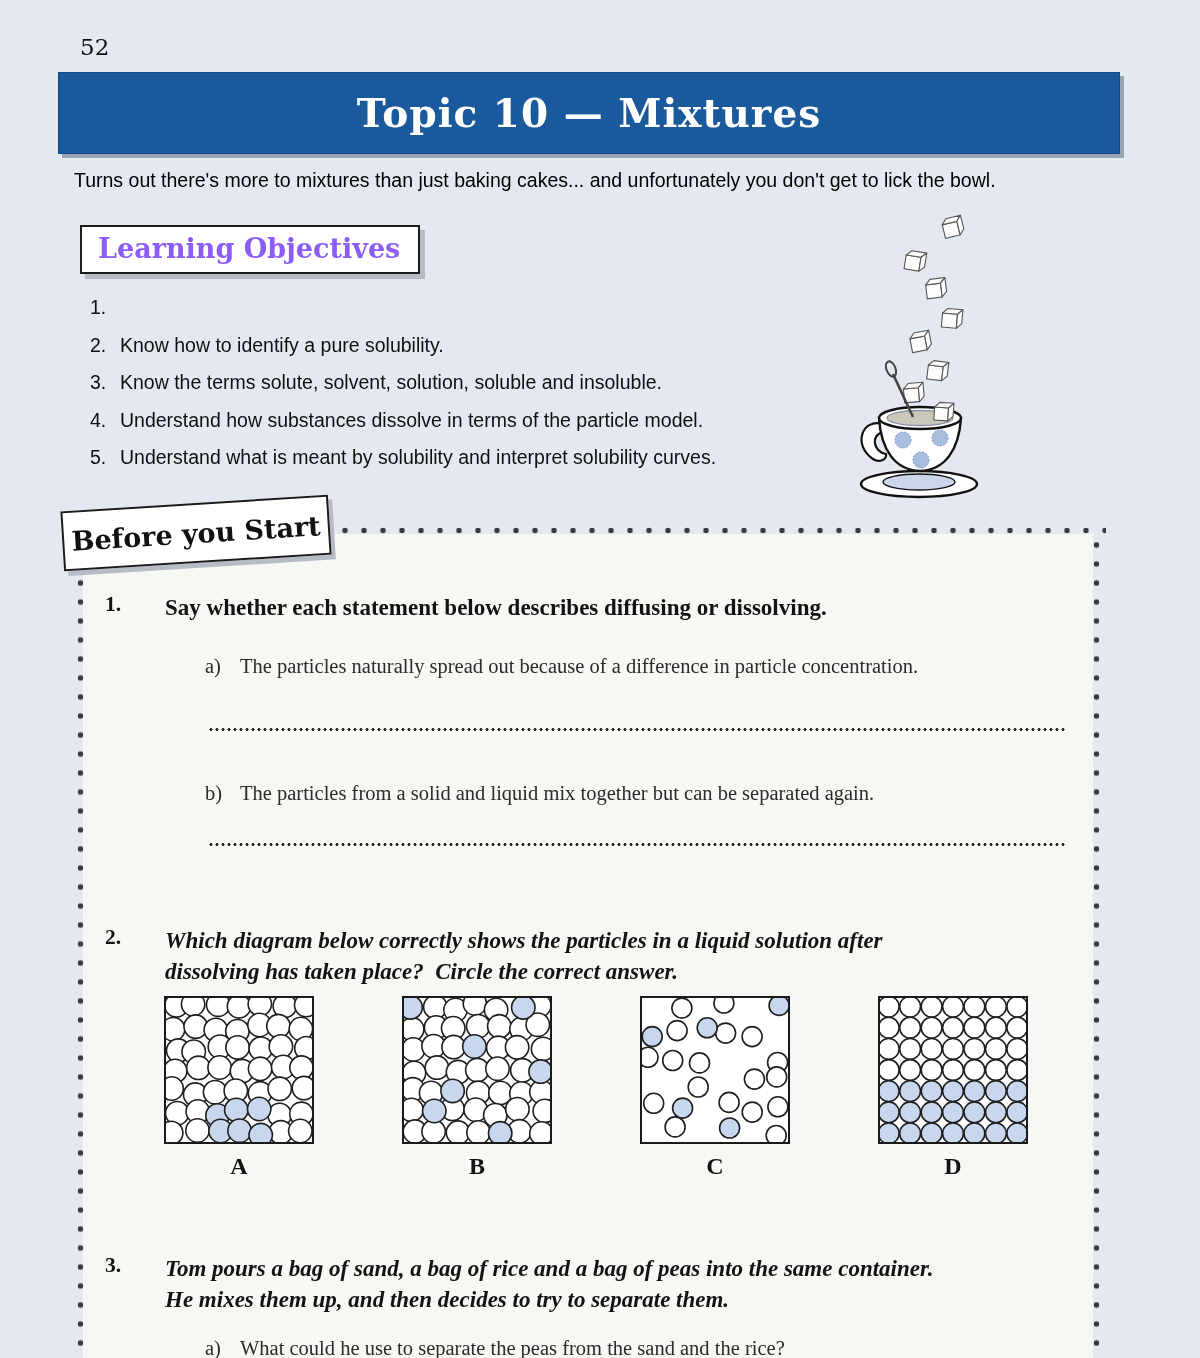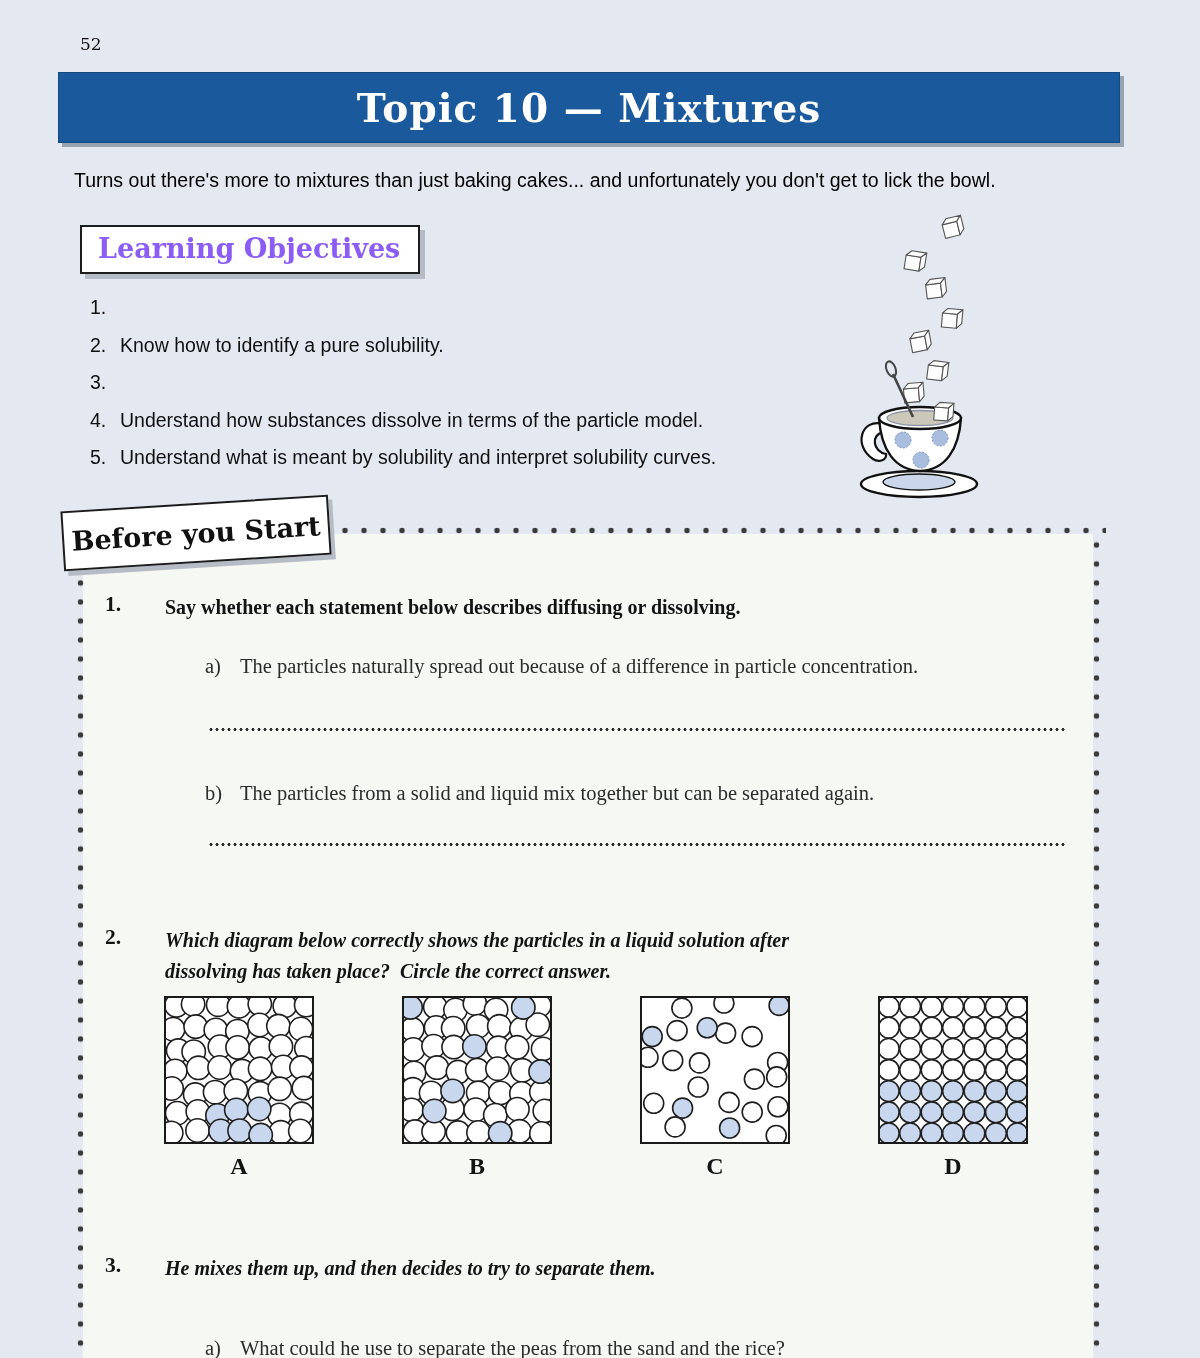"52" .page-number { font-size: 17px -> 23px }
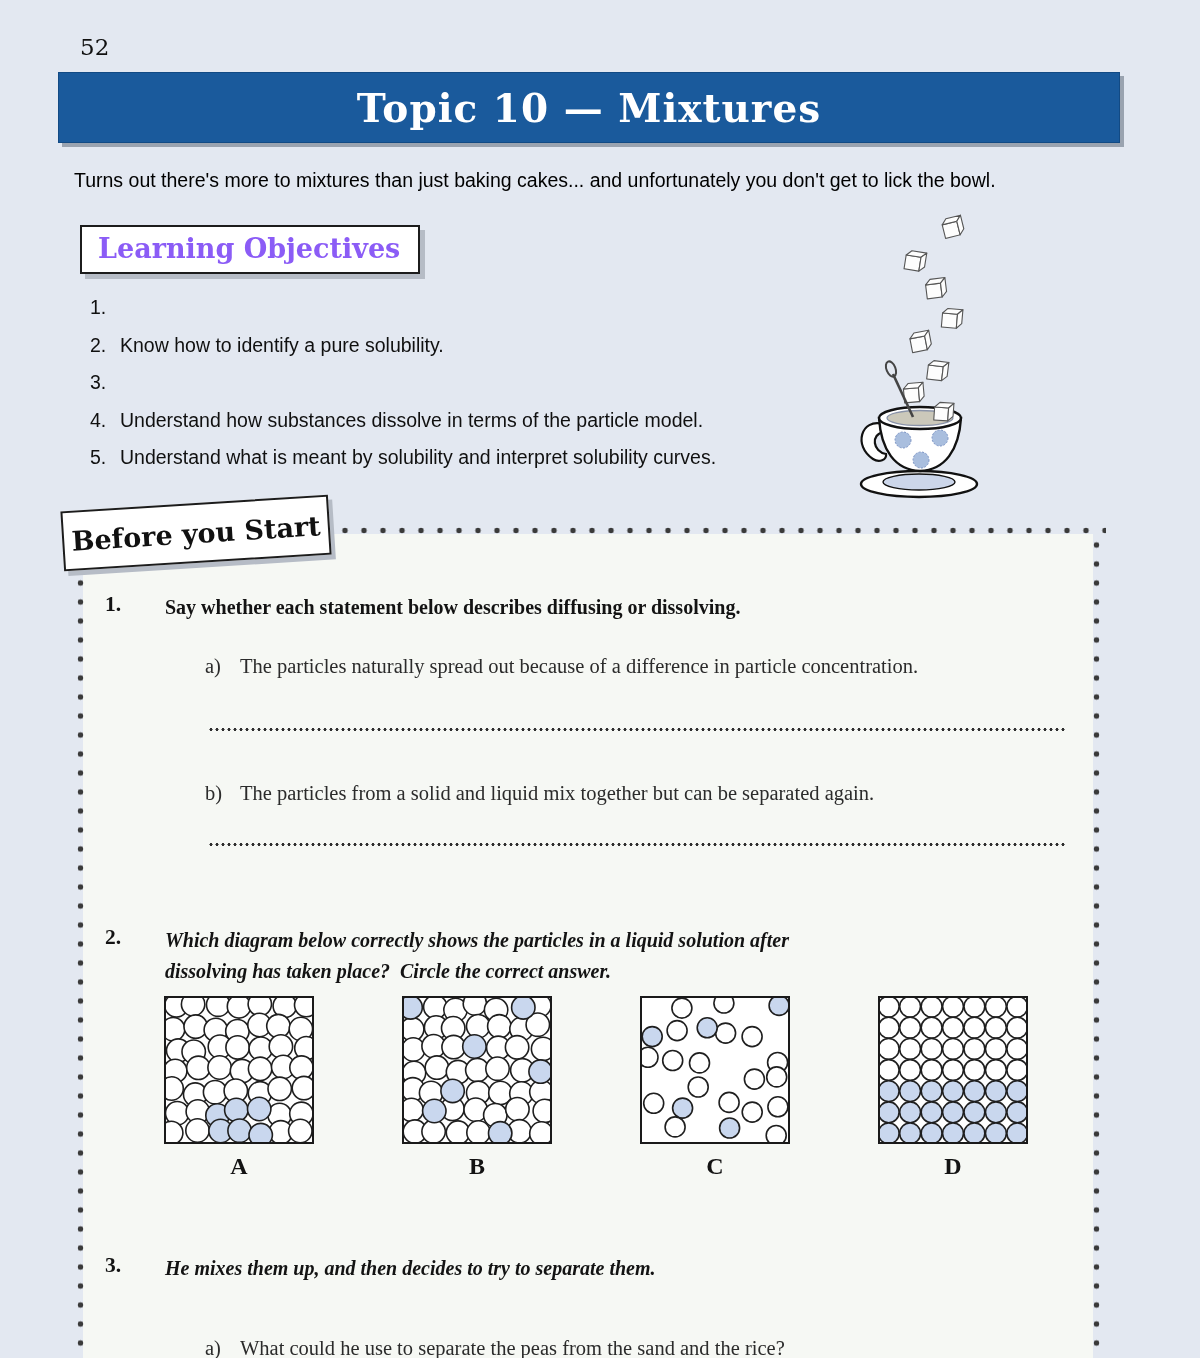"Topic 10 — Mixtures" .banner { height: 71px -> 82px }
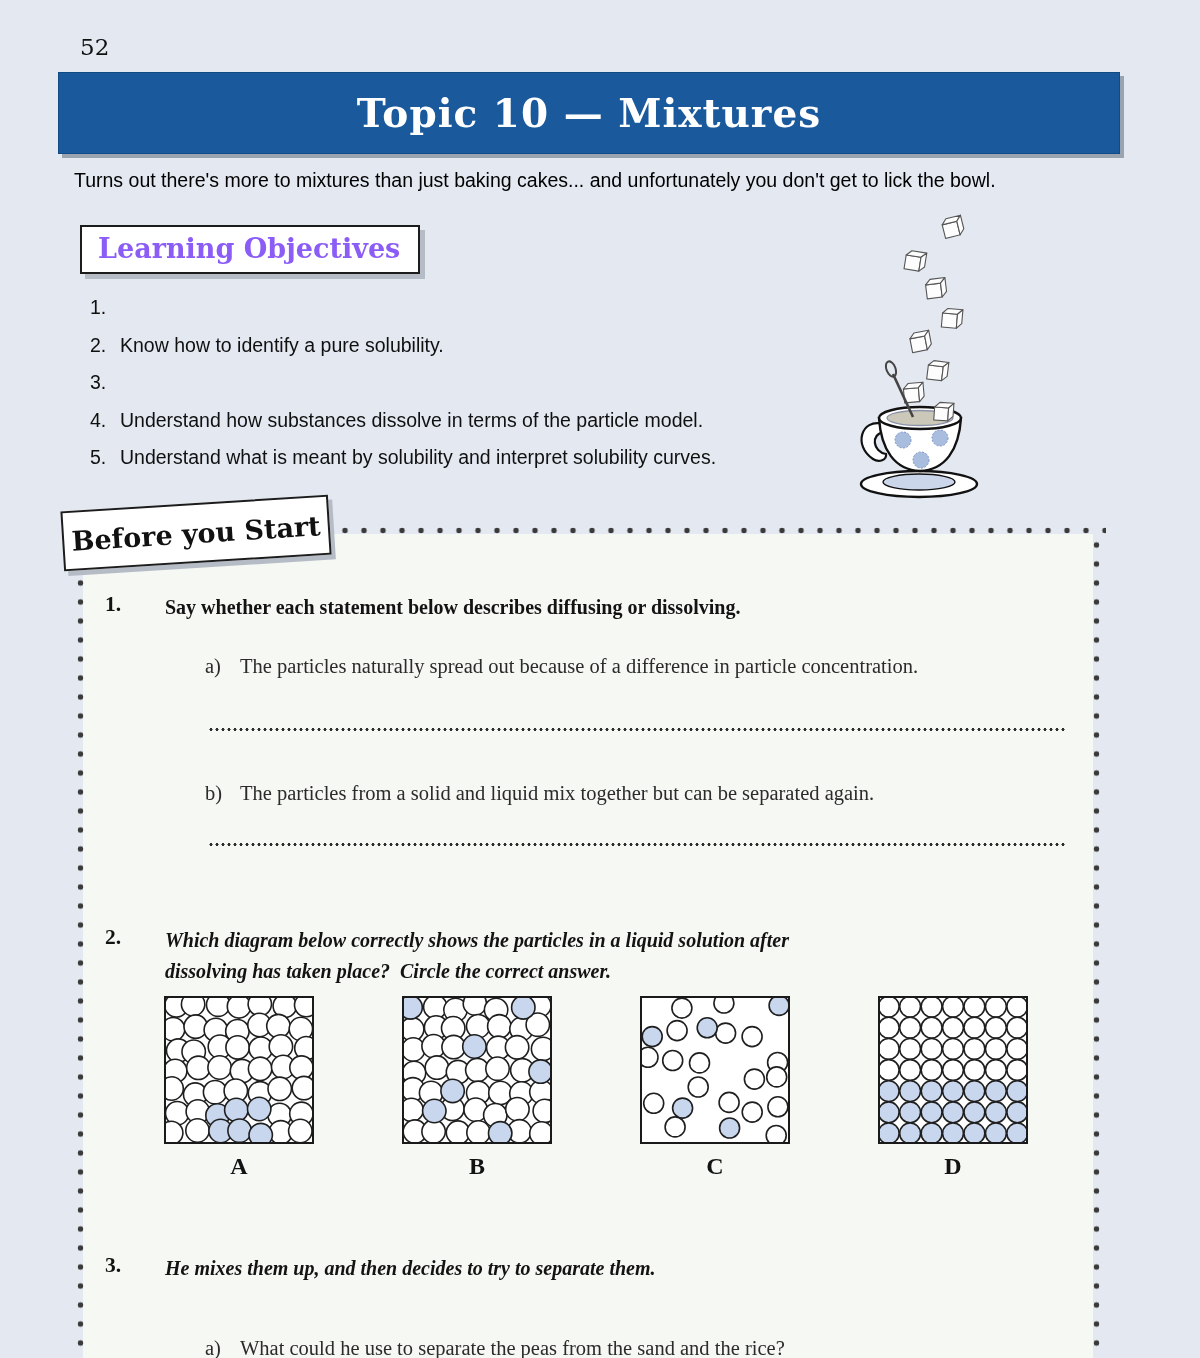"Know the terms solute, solvent," span { html: none -> <span>Know the terms solute, solvent, solution, soluble and insoluble.</span> }
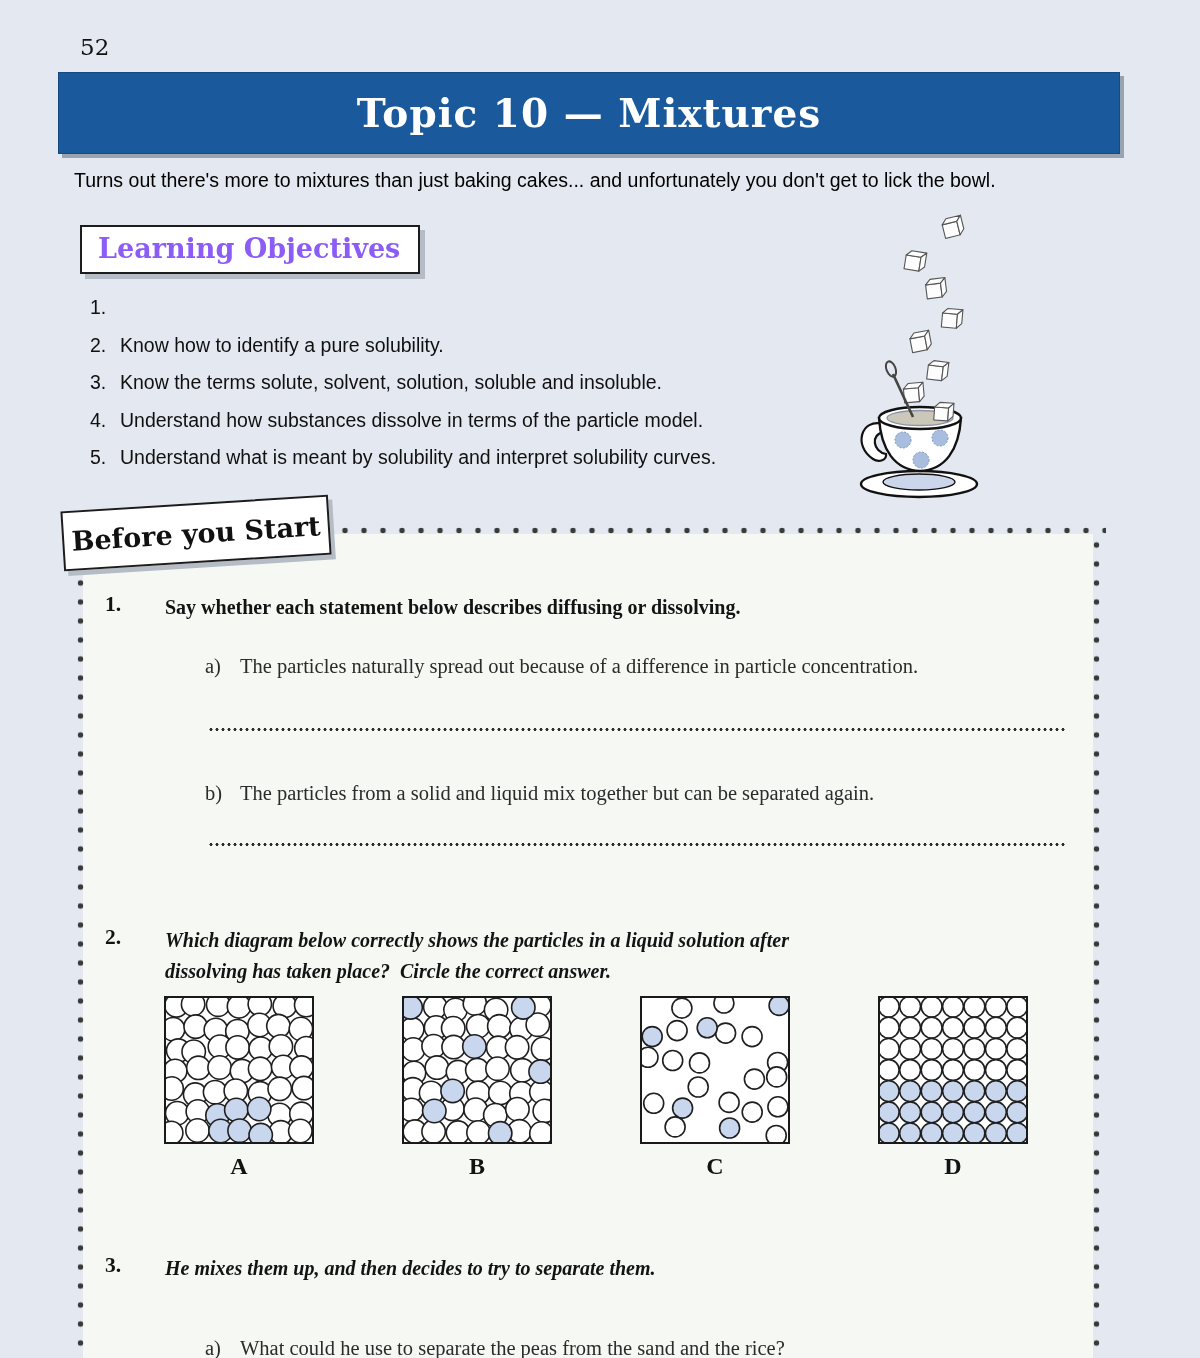"Say whether each statement below" .q-prompt { font-size: 20px -> 23px }
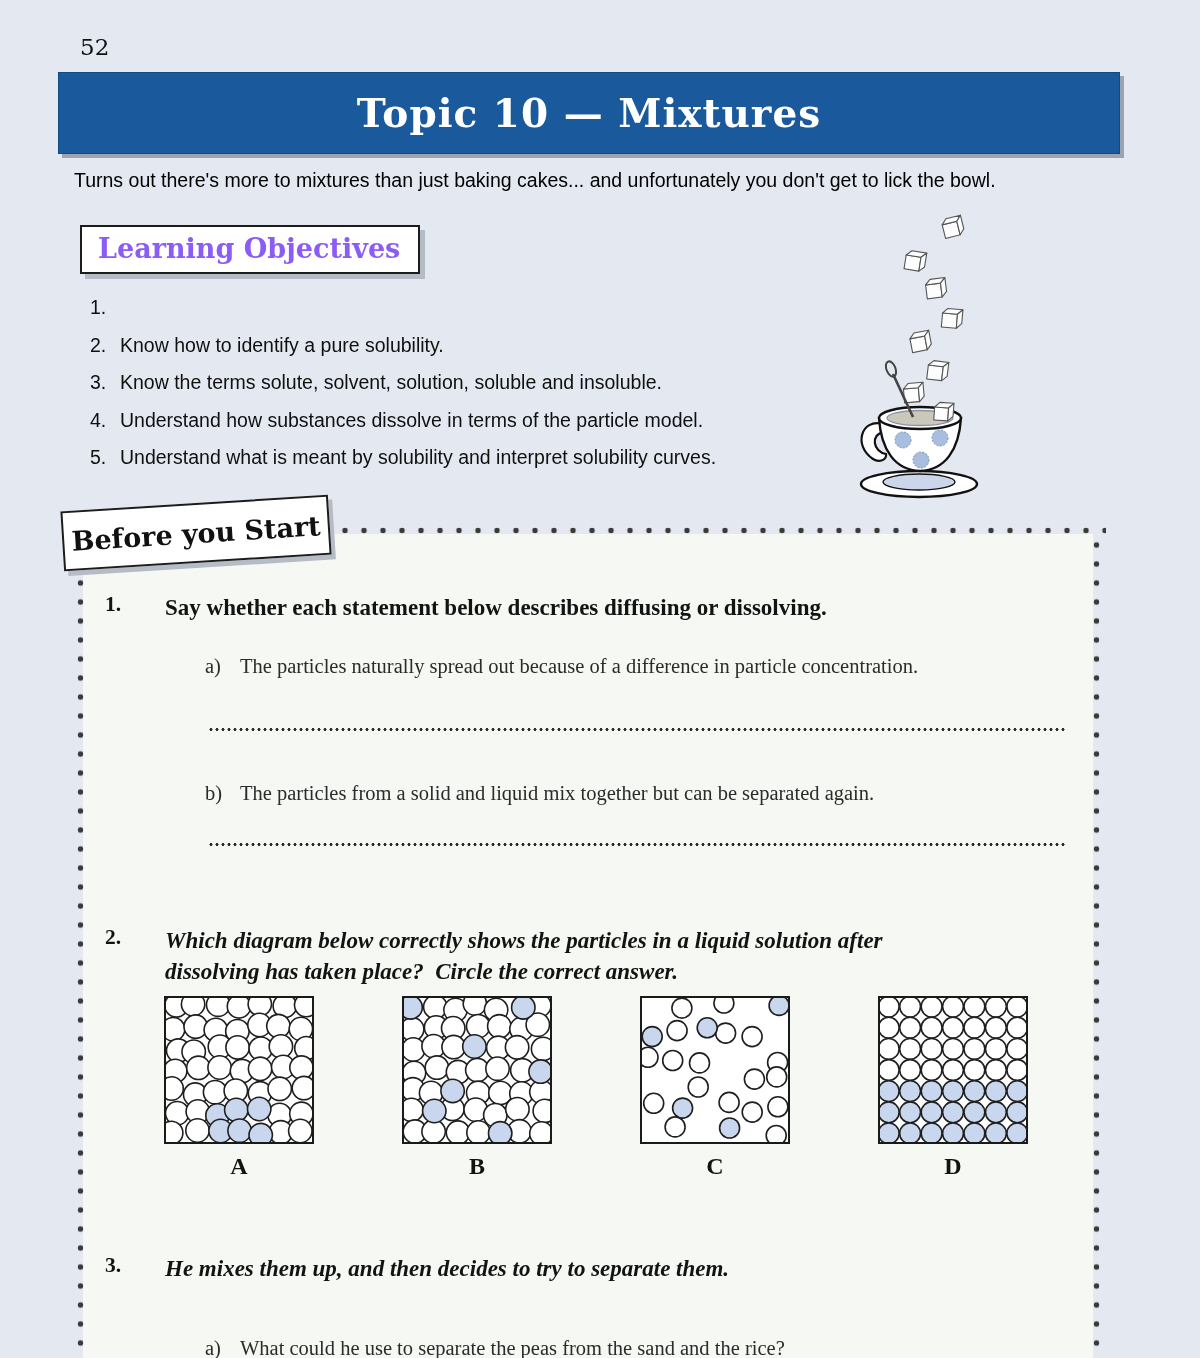"Tom pours a bag of" span.q-line { html: none -> <span>Tom pours a bag of sand, a bag of rice and a bag of peas into the same container.</span> }
